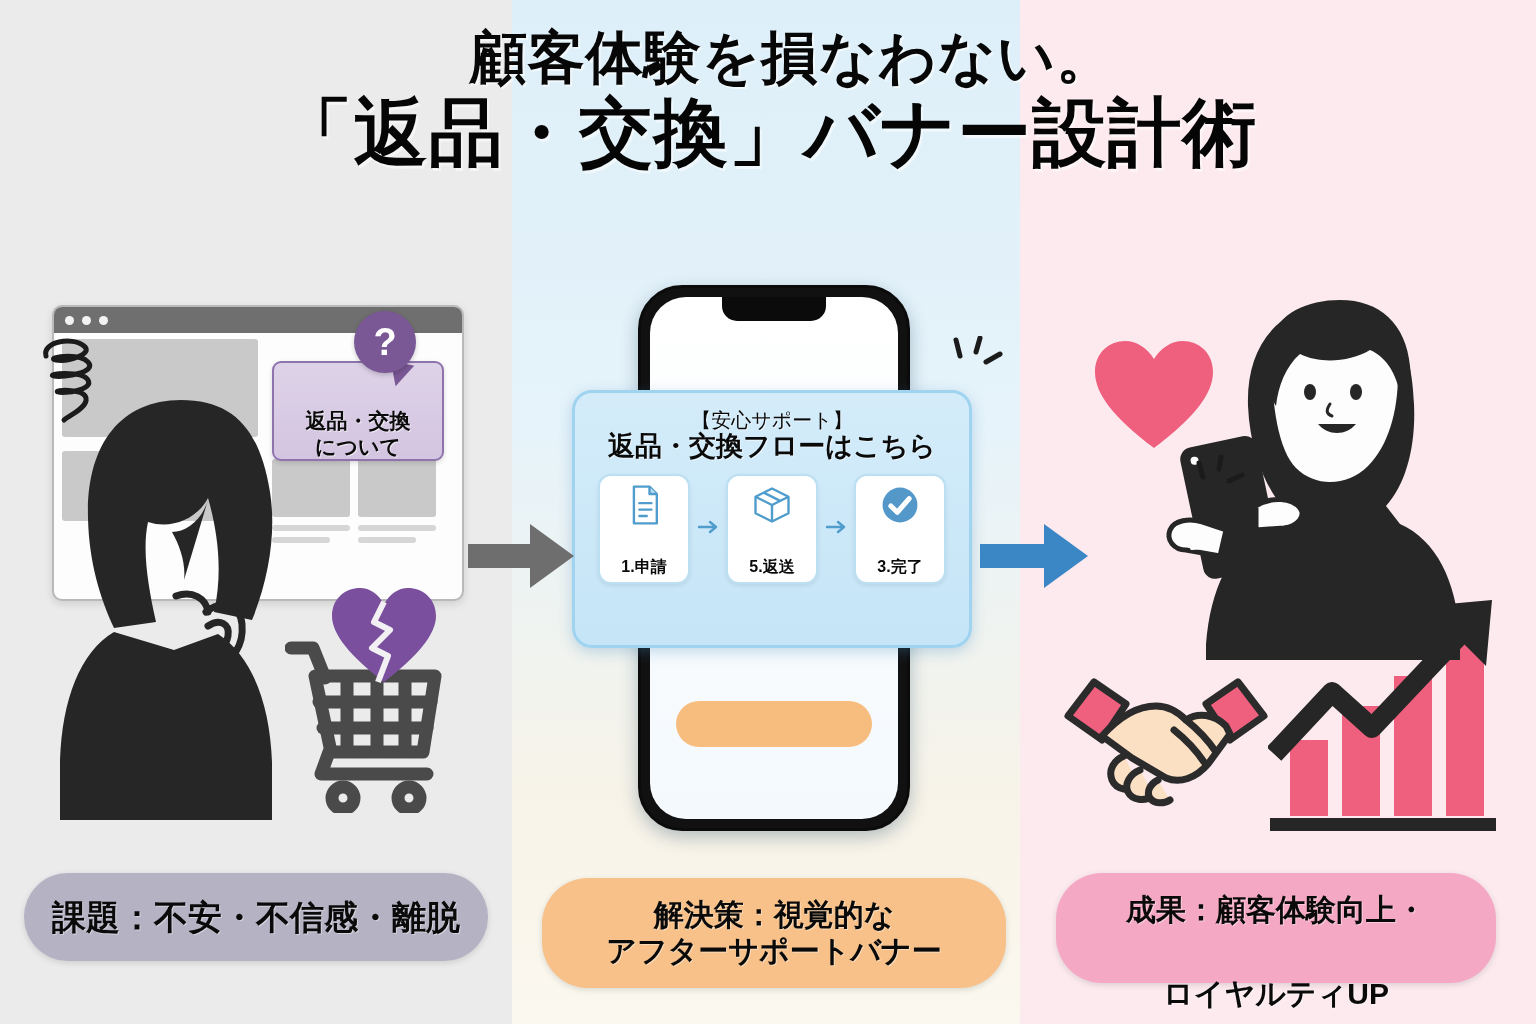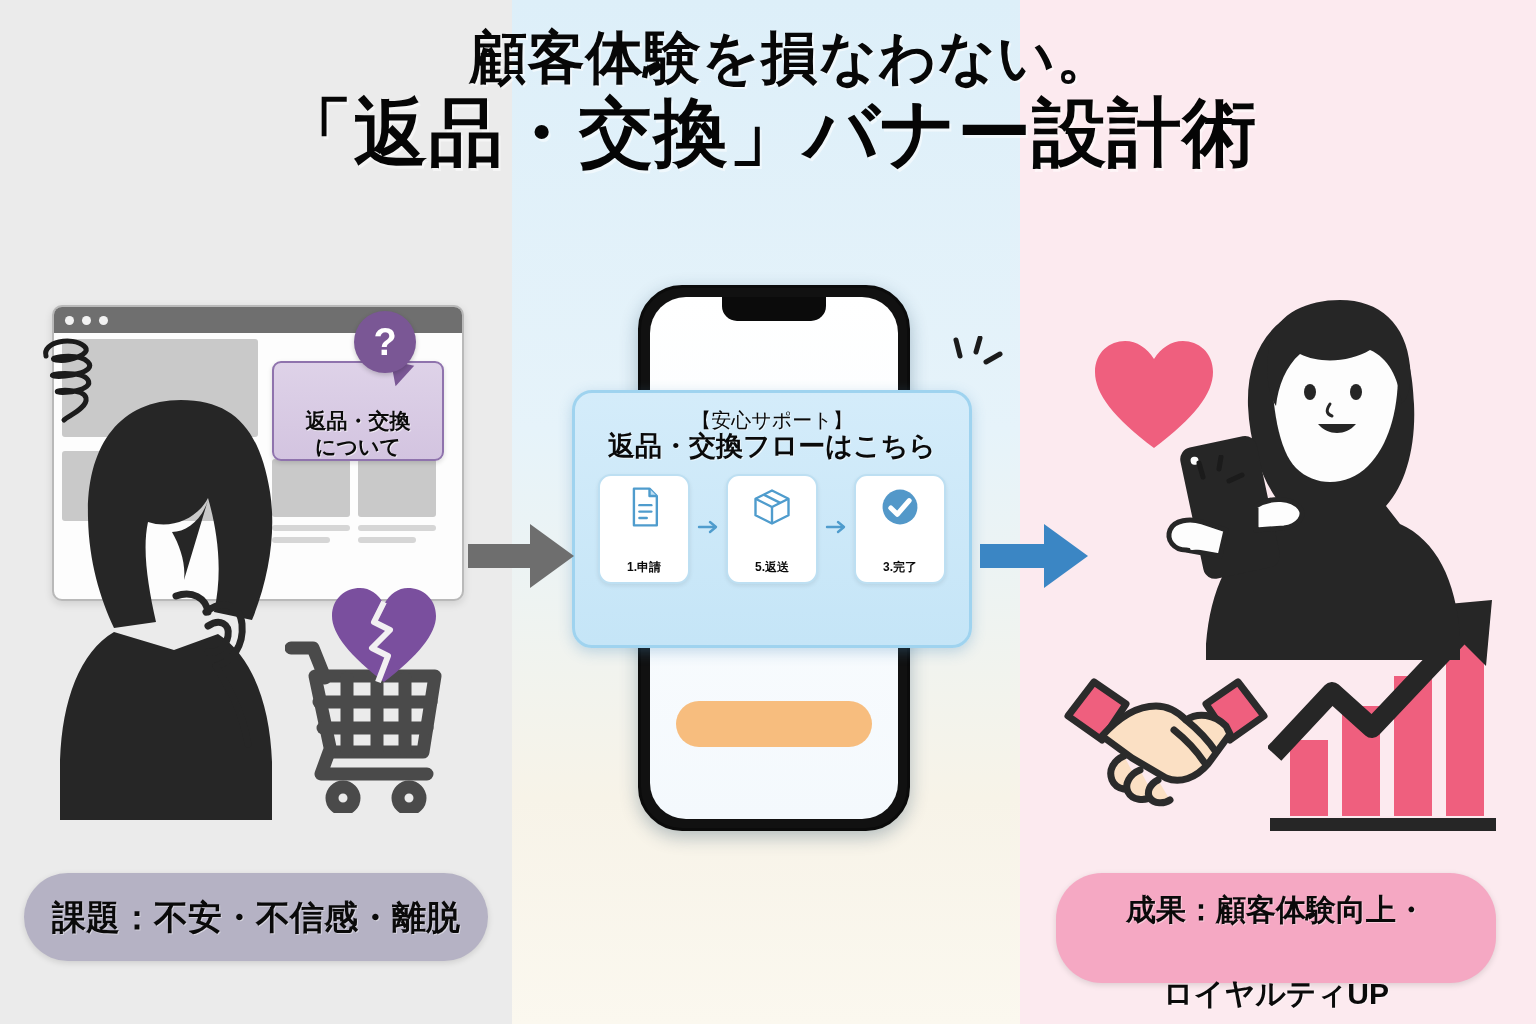"1.申請" .step-lbl { font-size: 12px -> 16px }
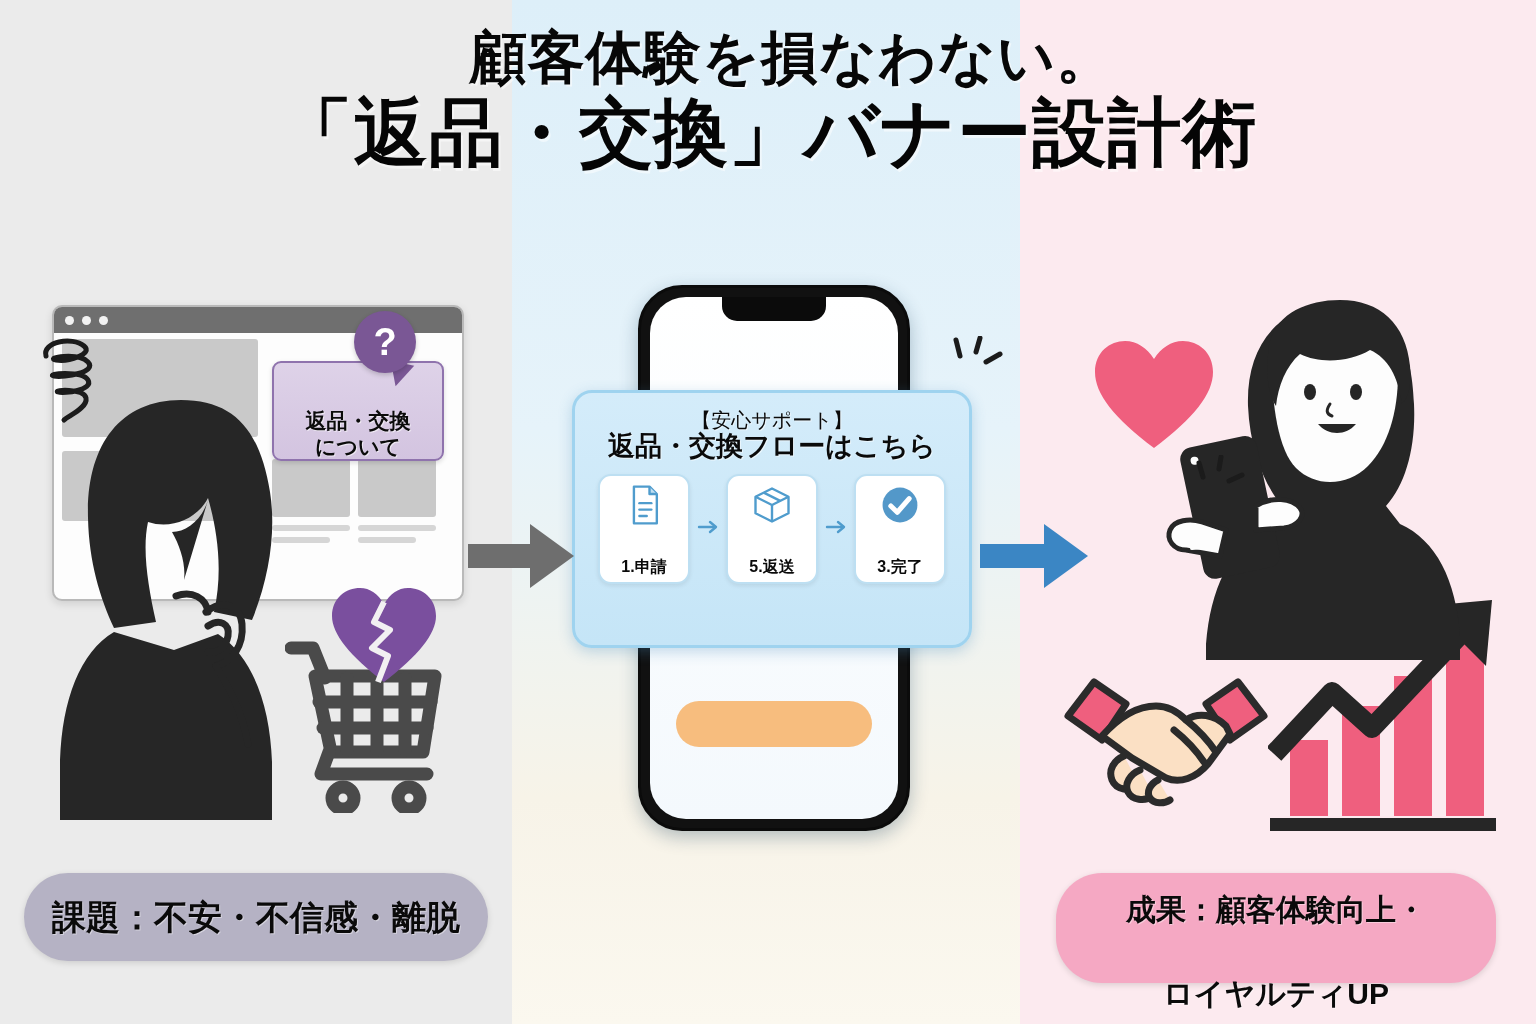"解決策：視覚的な" div.pill { html: none -> <div> <span>解決策：視覚的な</span> <span>アフターサポートバナー</span> </div> }
